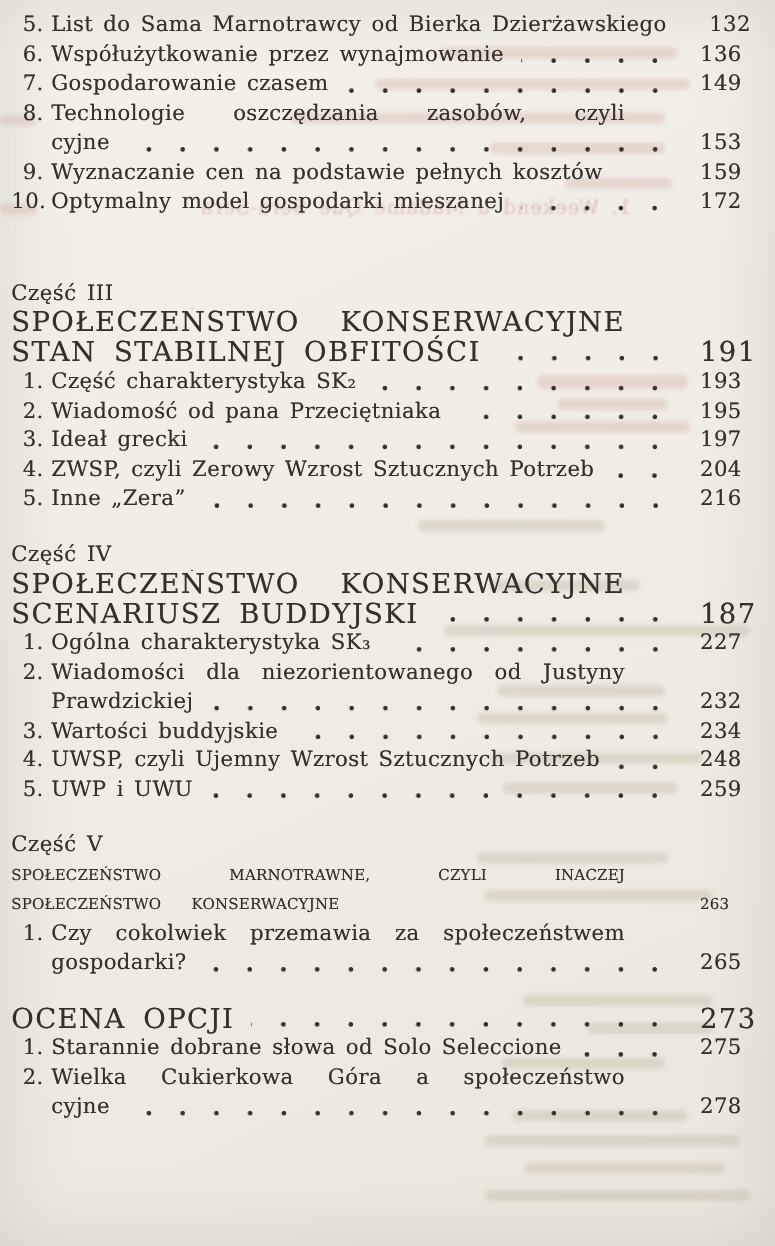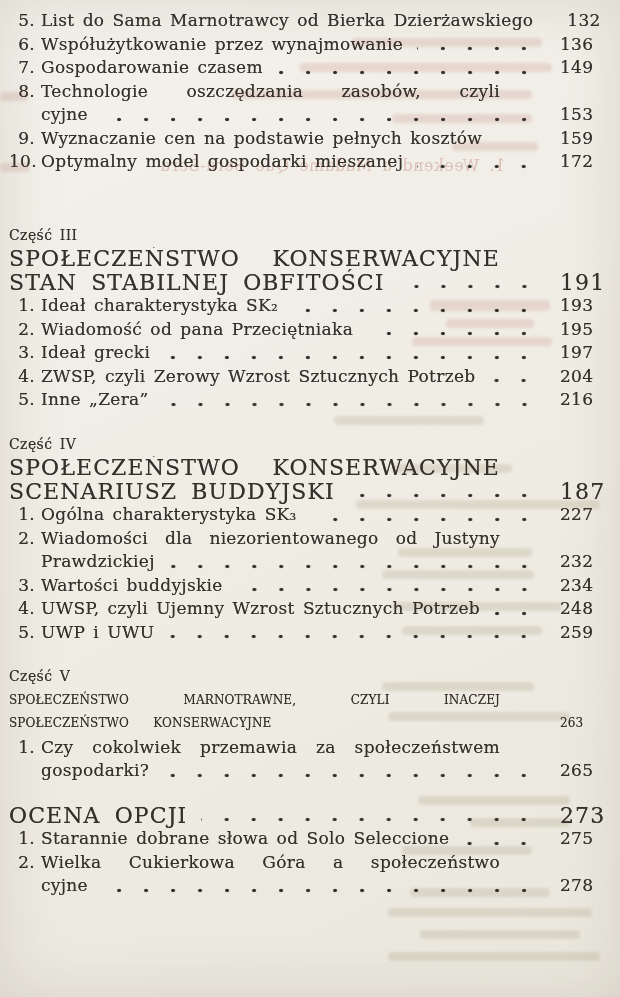"Część III" .ln.label { font-size: 14px -> 17px }
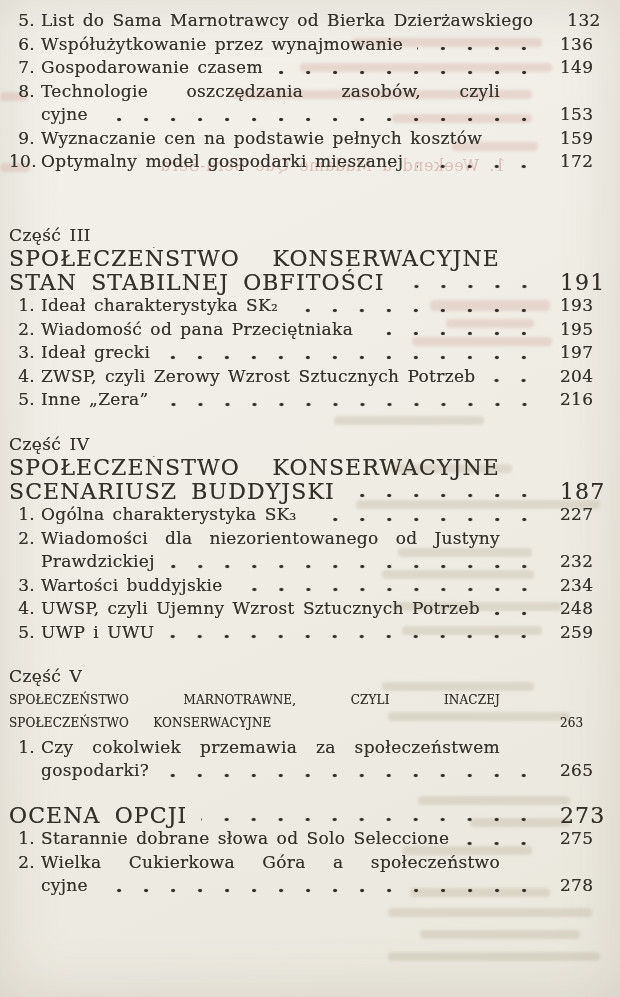"Ideał charakterystyka SK₂" span.txt { text: Ideał -> Część }
